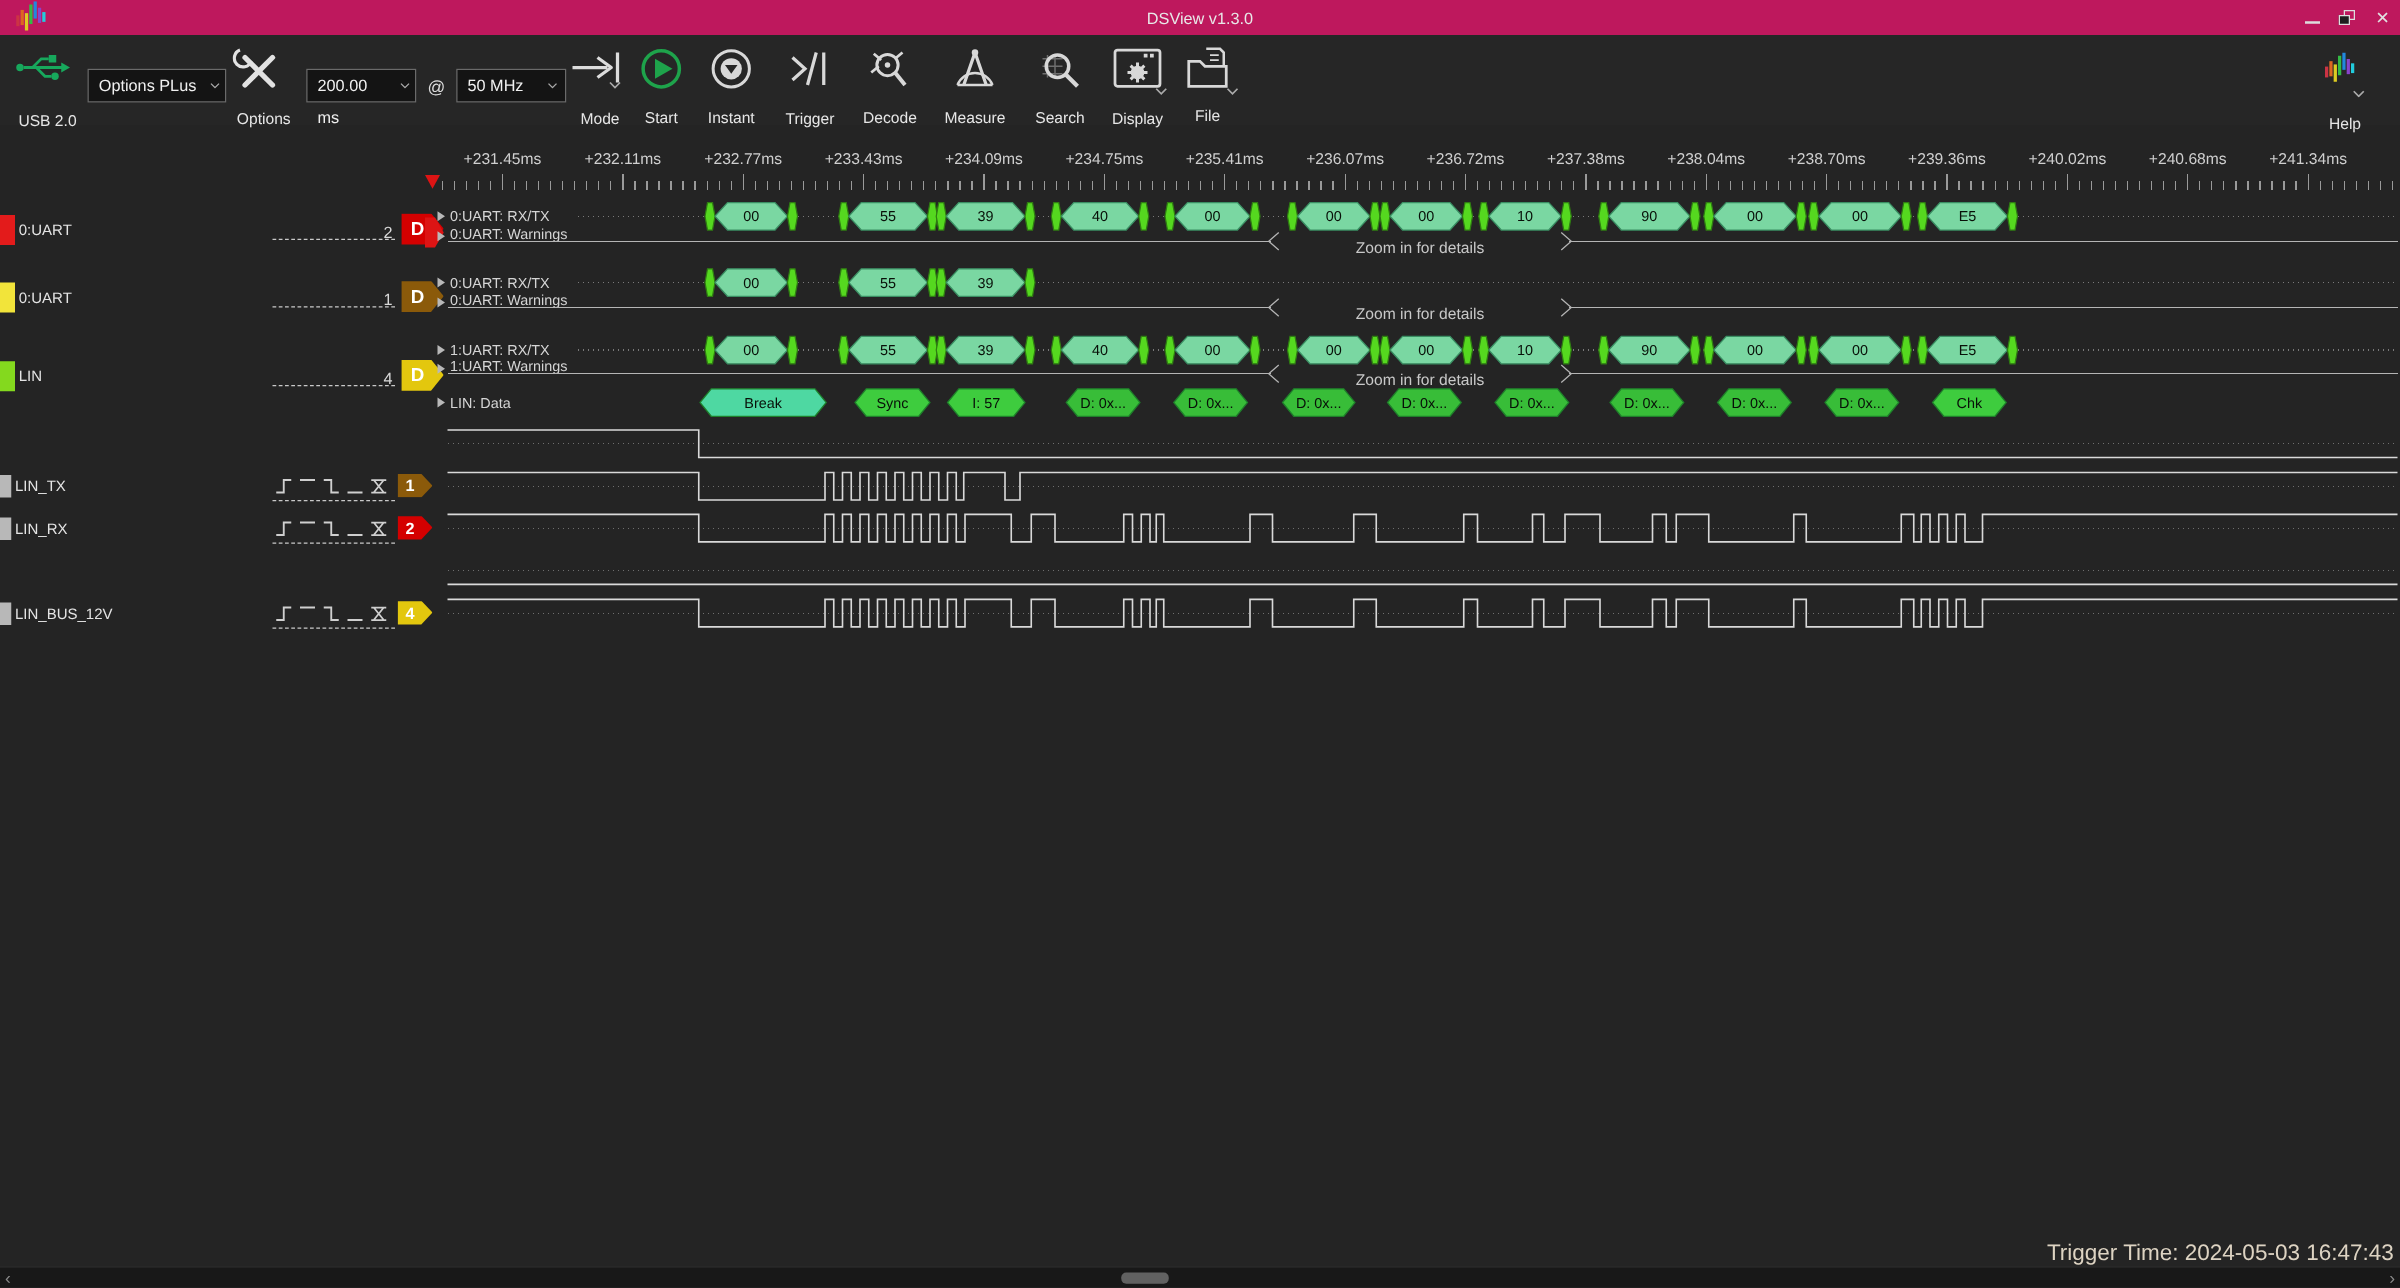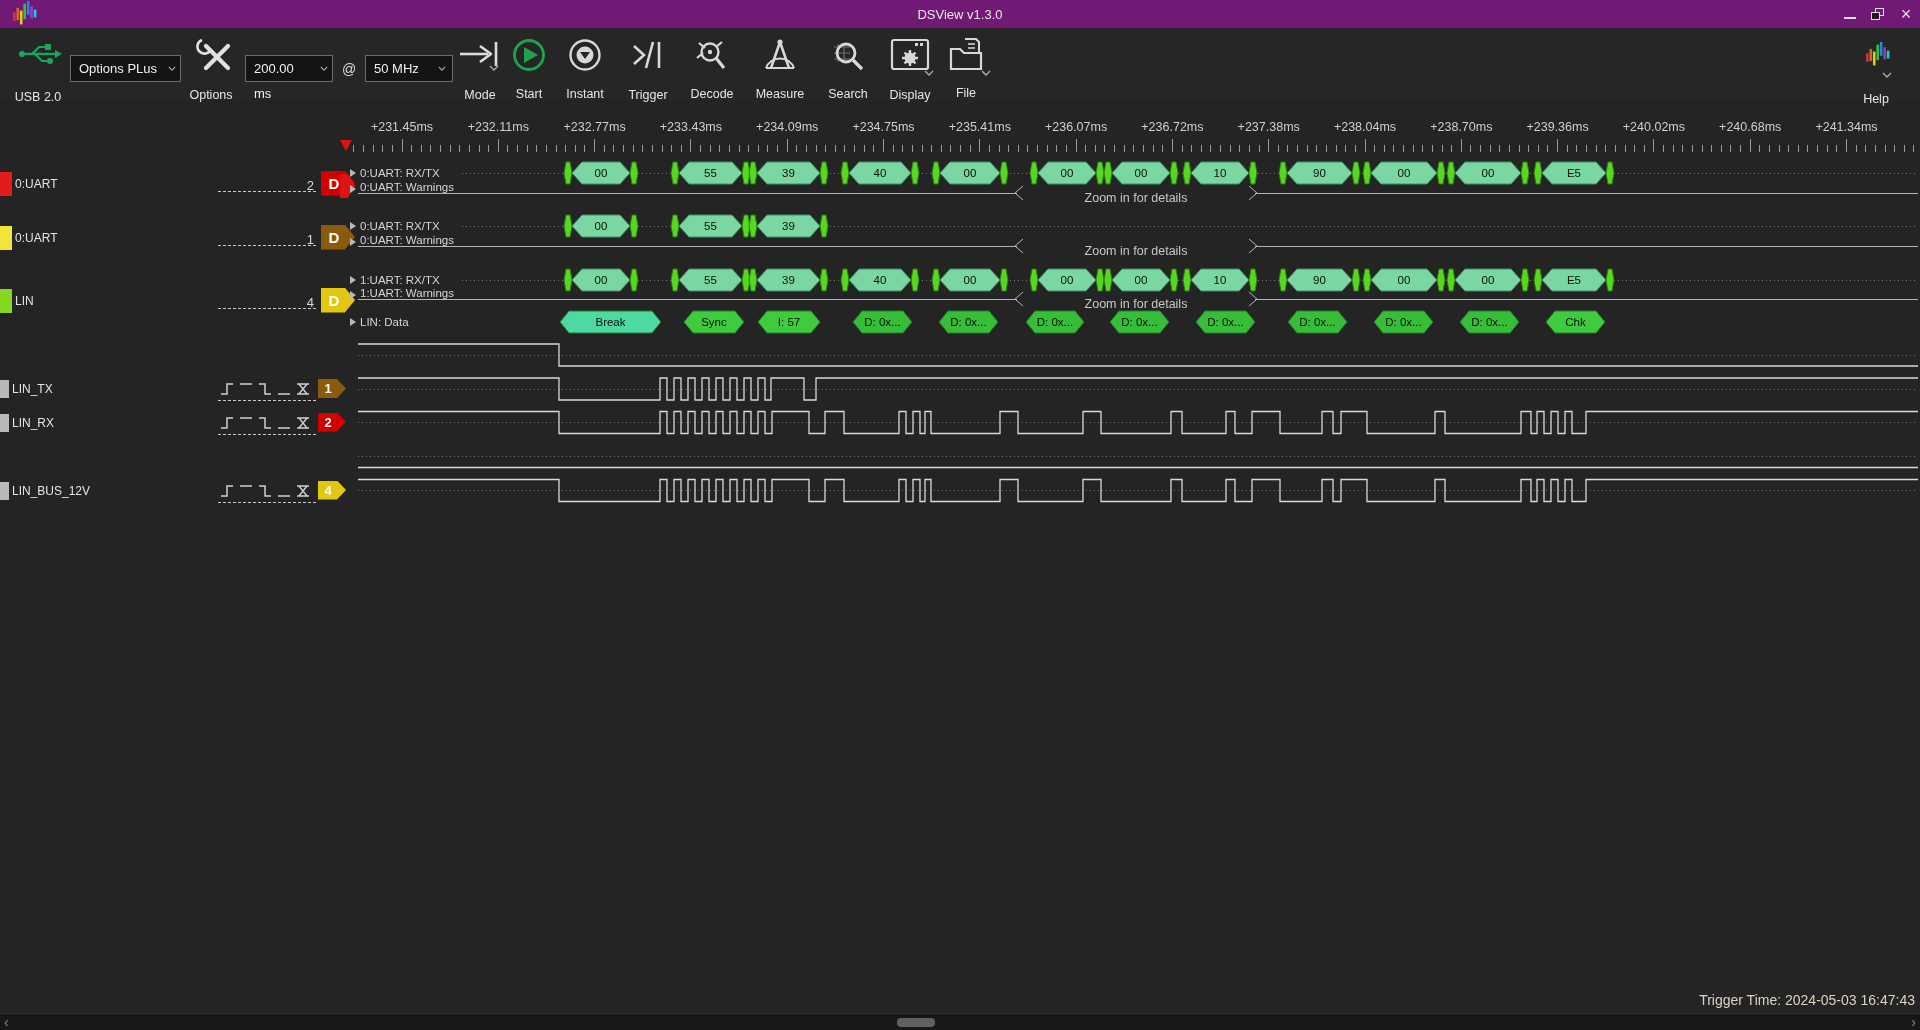"DSView v1.3.0" .titlebar { background: #701a75 -> #be185d }
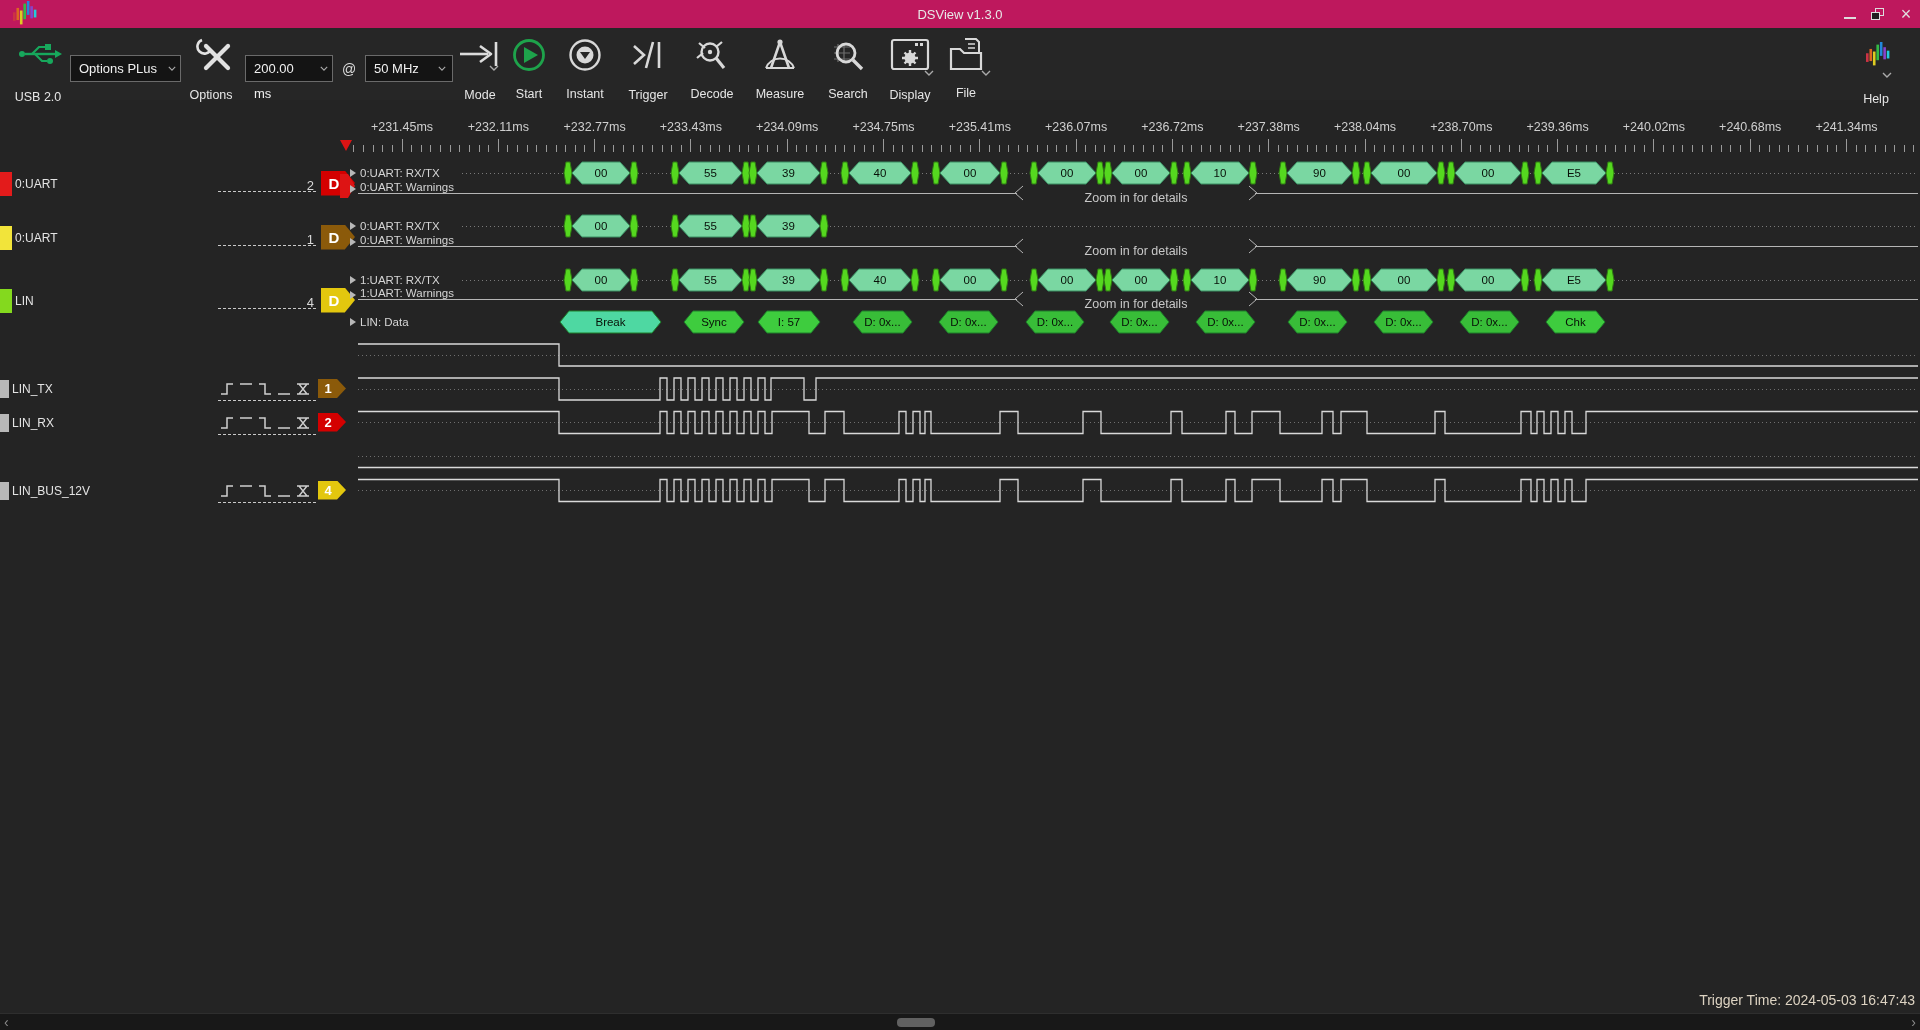"USB 2.0" .tool { text-align: right -> left }
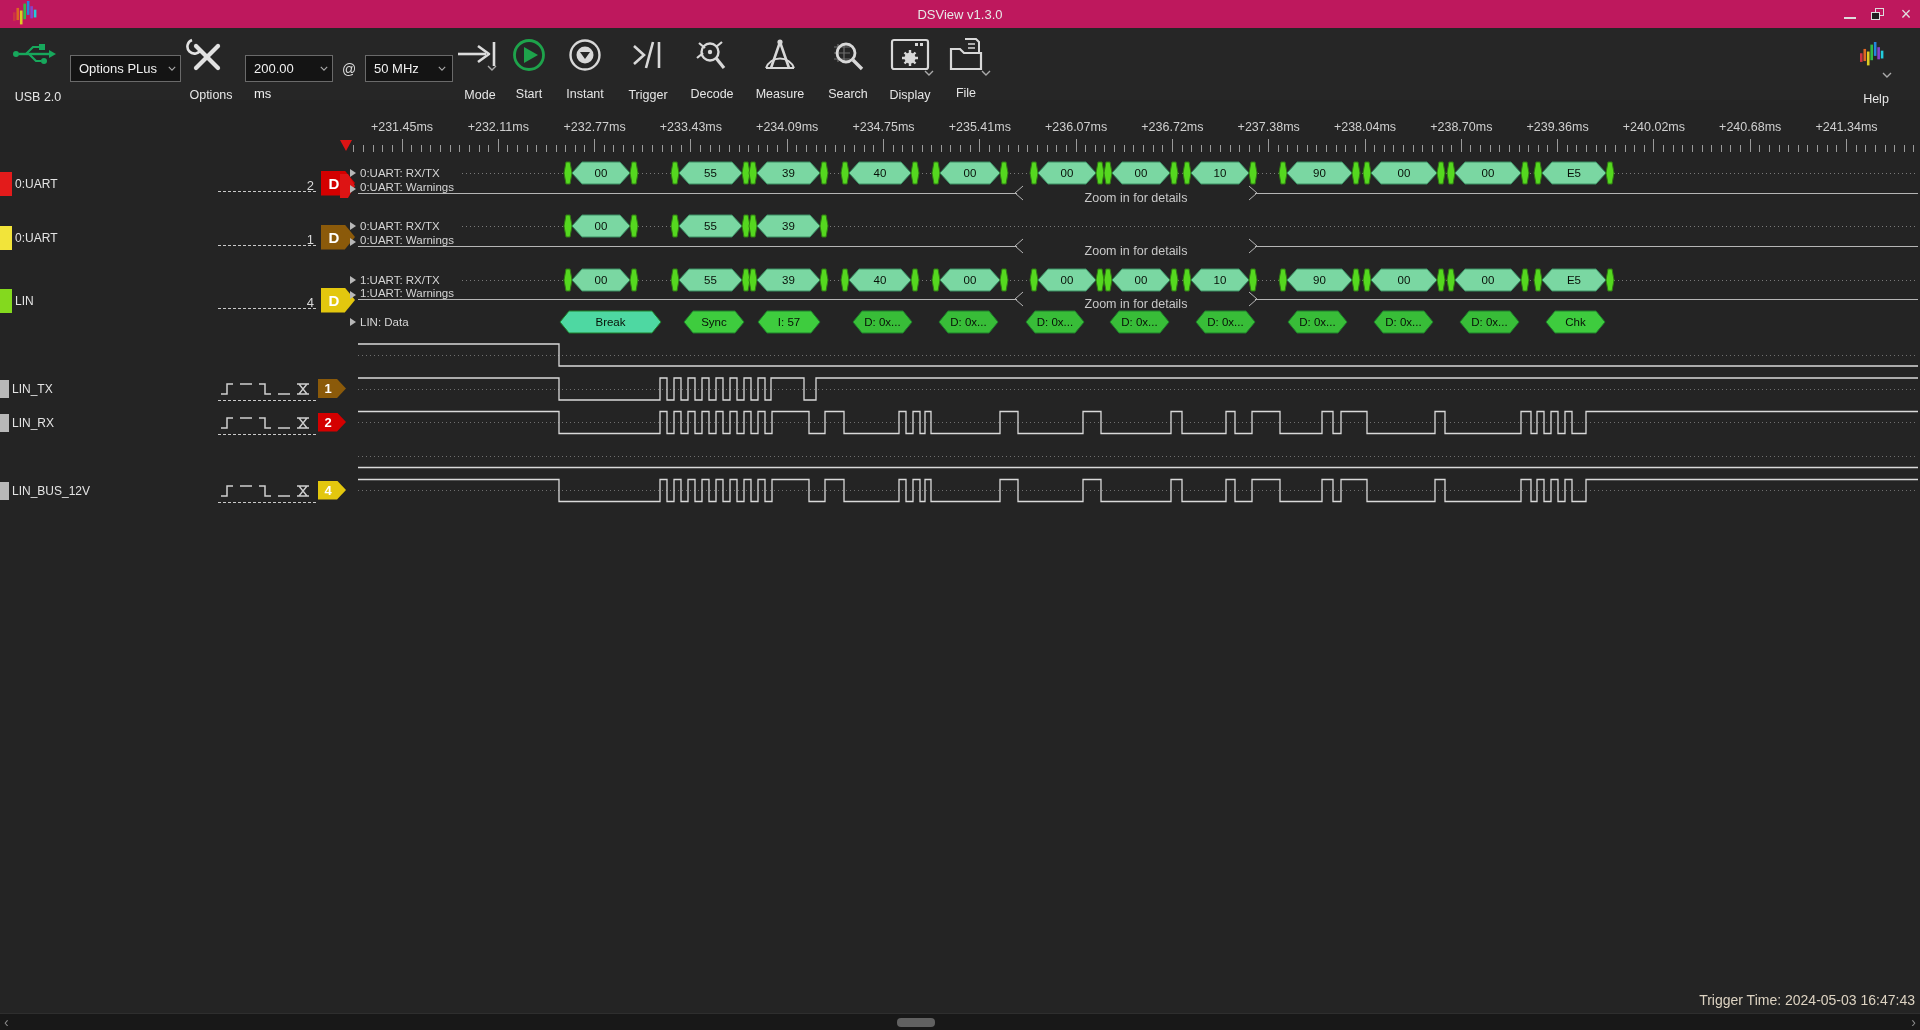"Trigger Time: 2024-05-03 16:47:43" .trigtime { font-size: 14px -> 18px }
